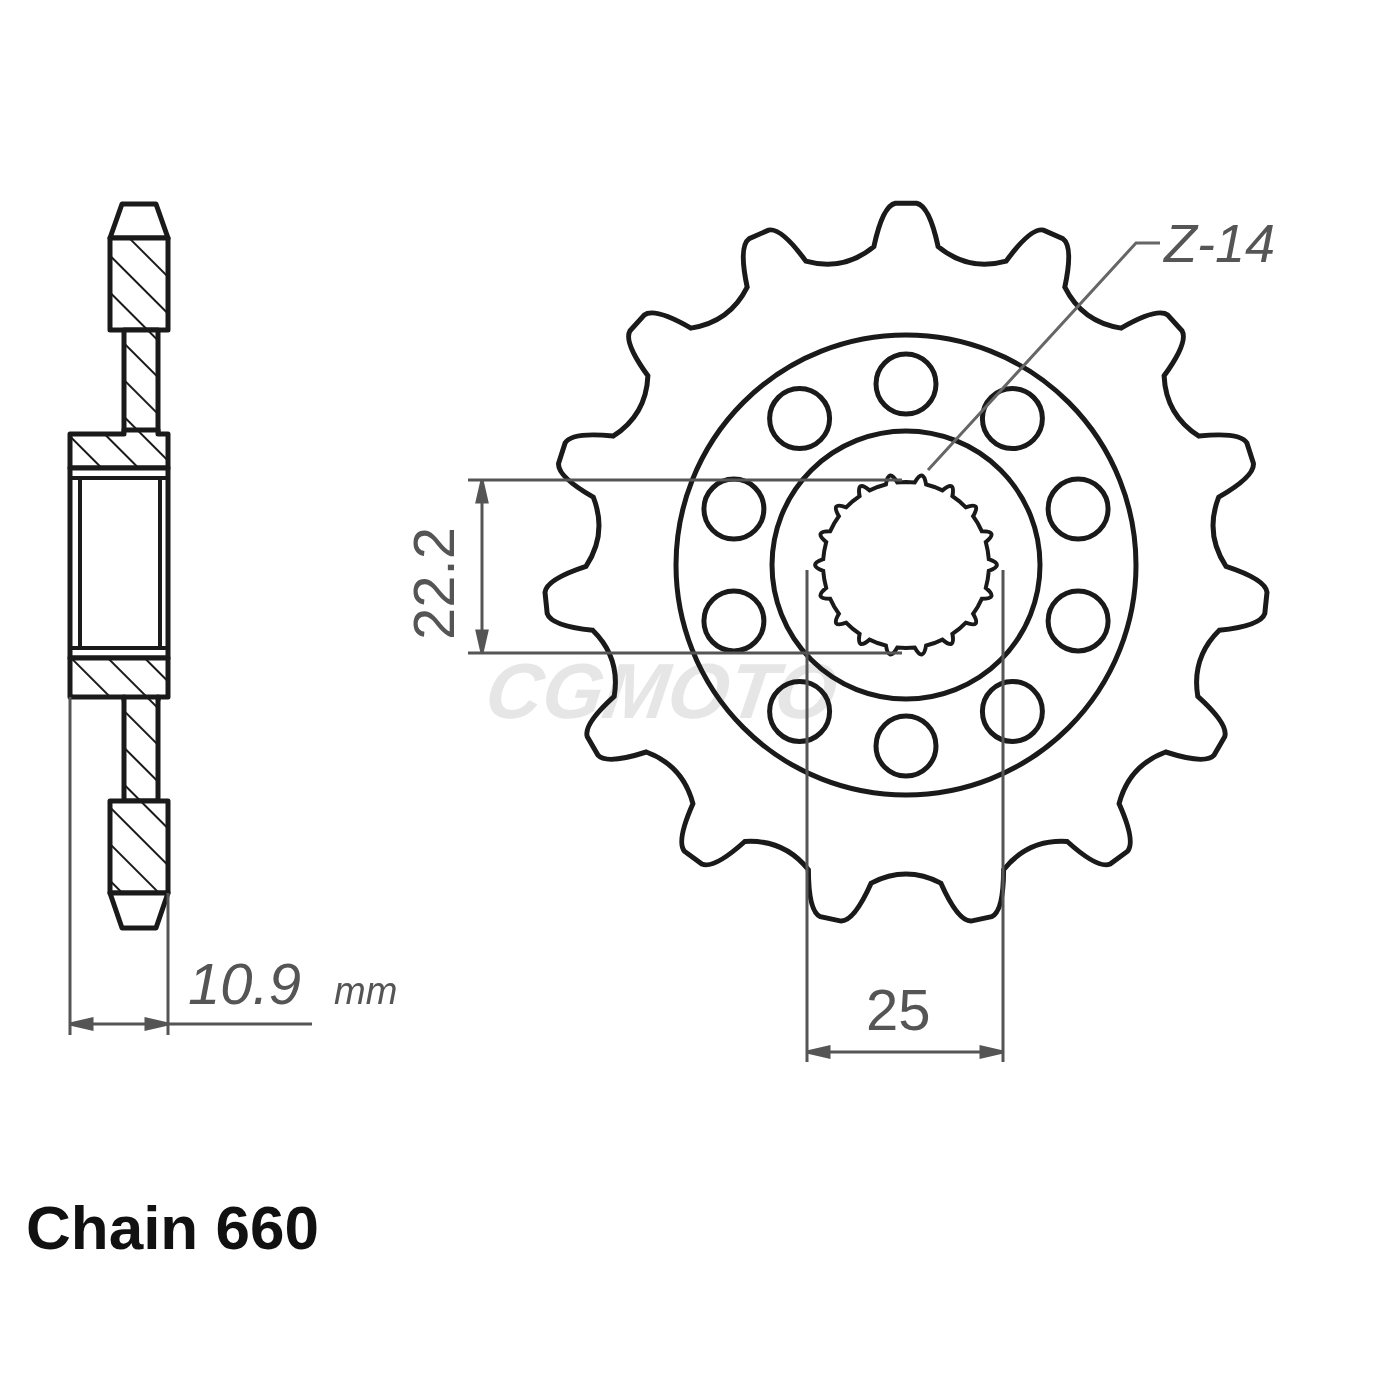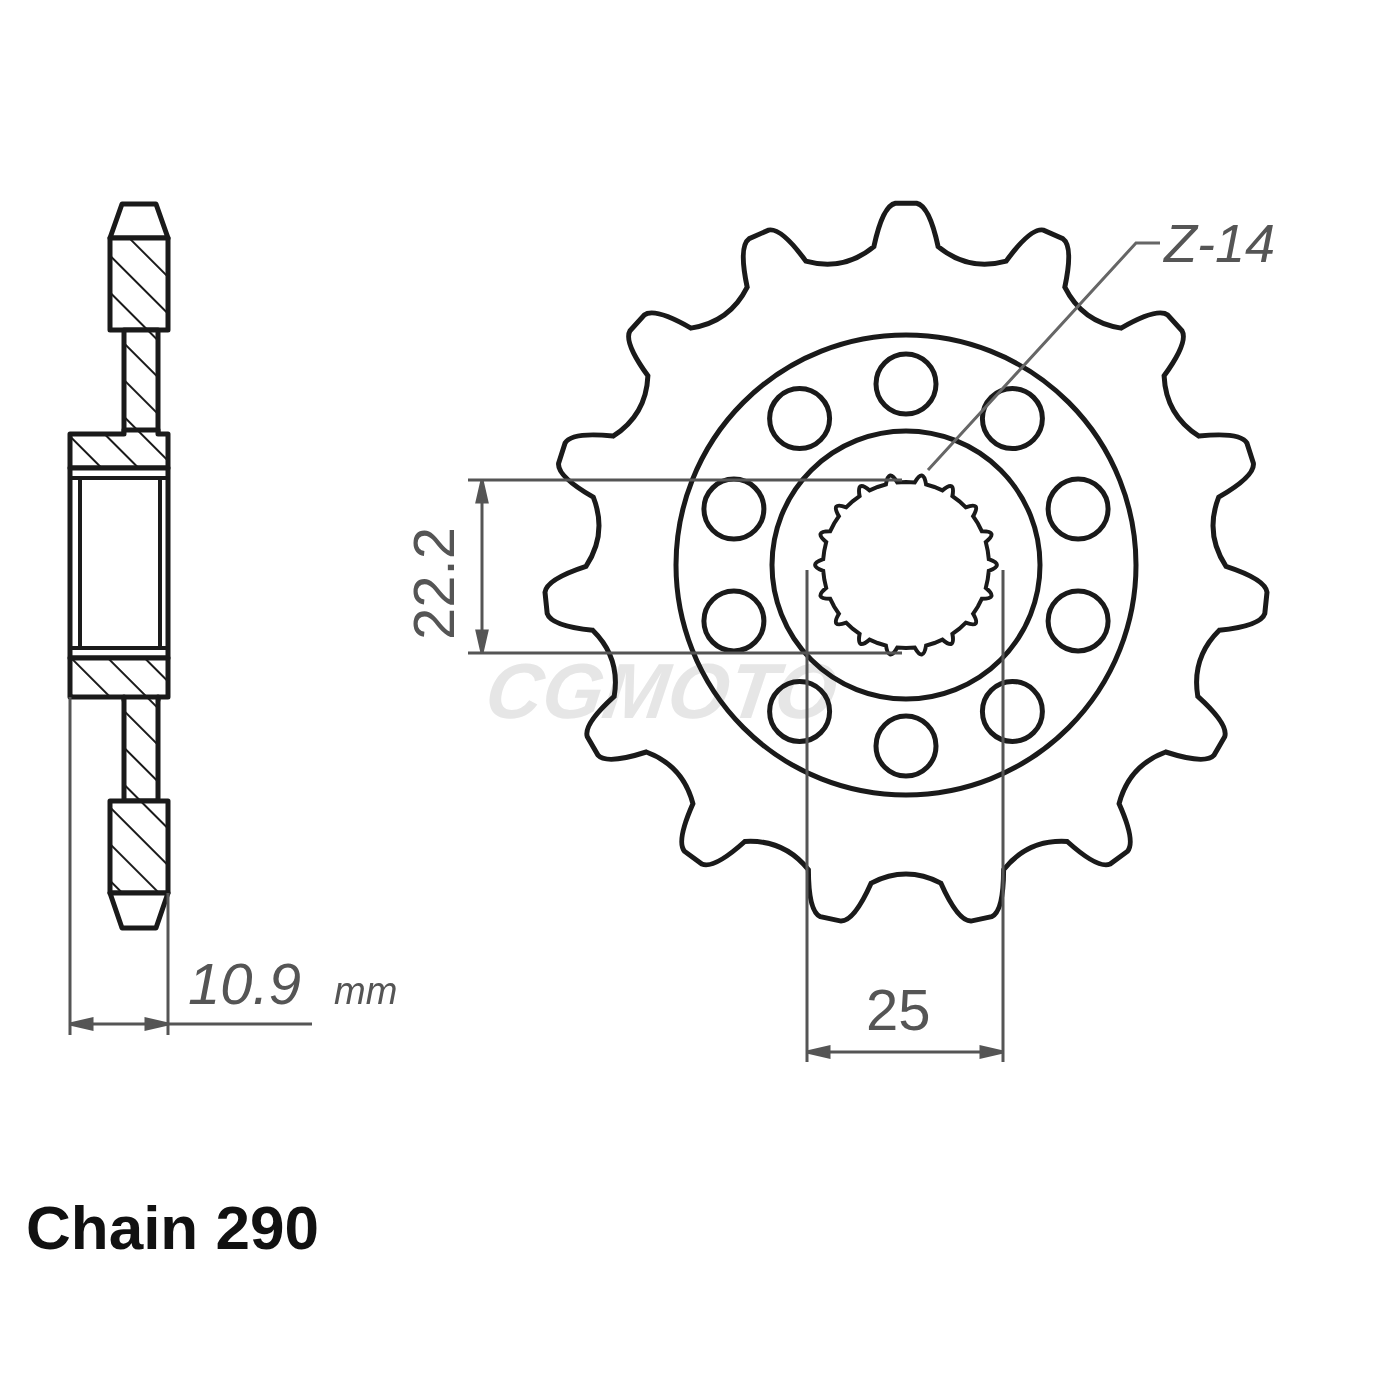"Chain 290" div.chain-label { text: 290 -> 660 }
